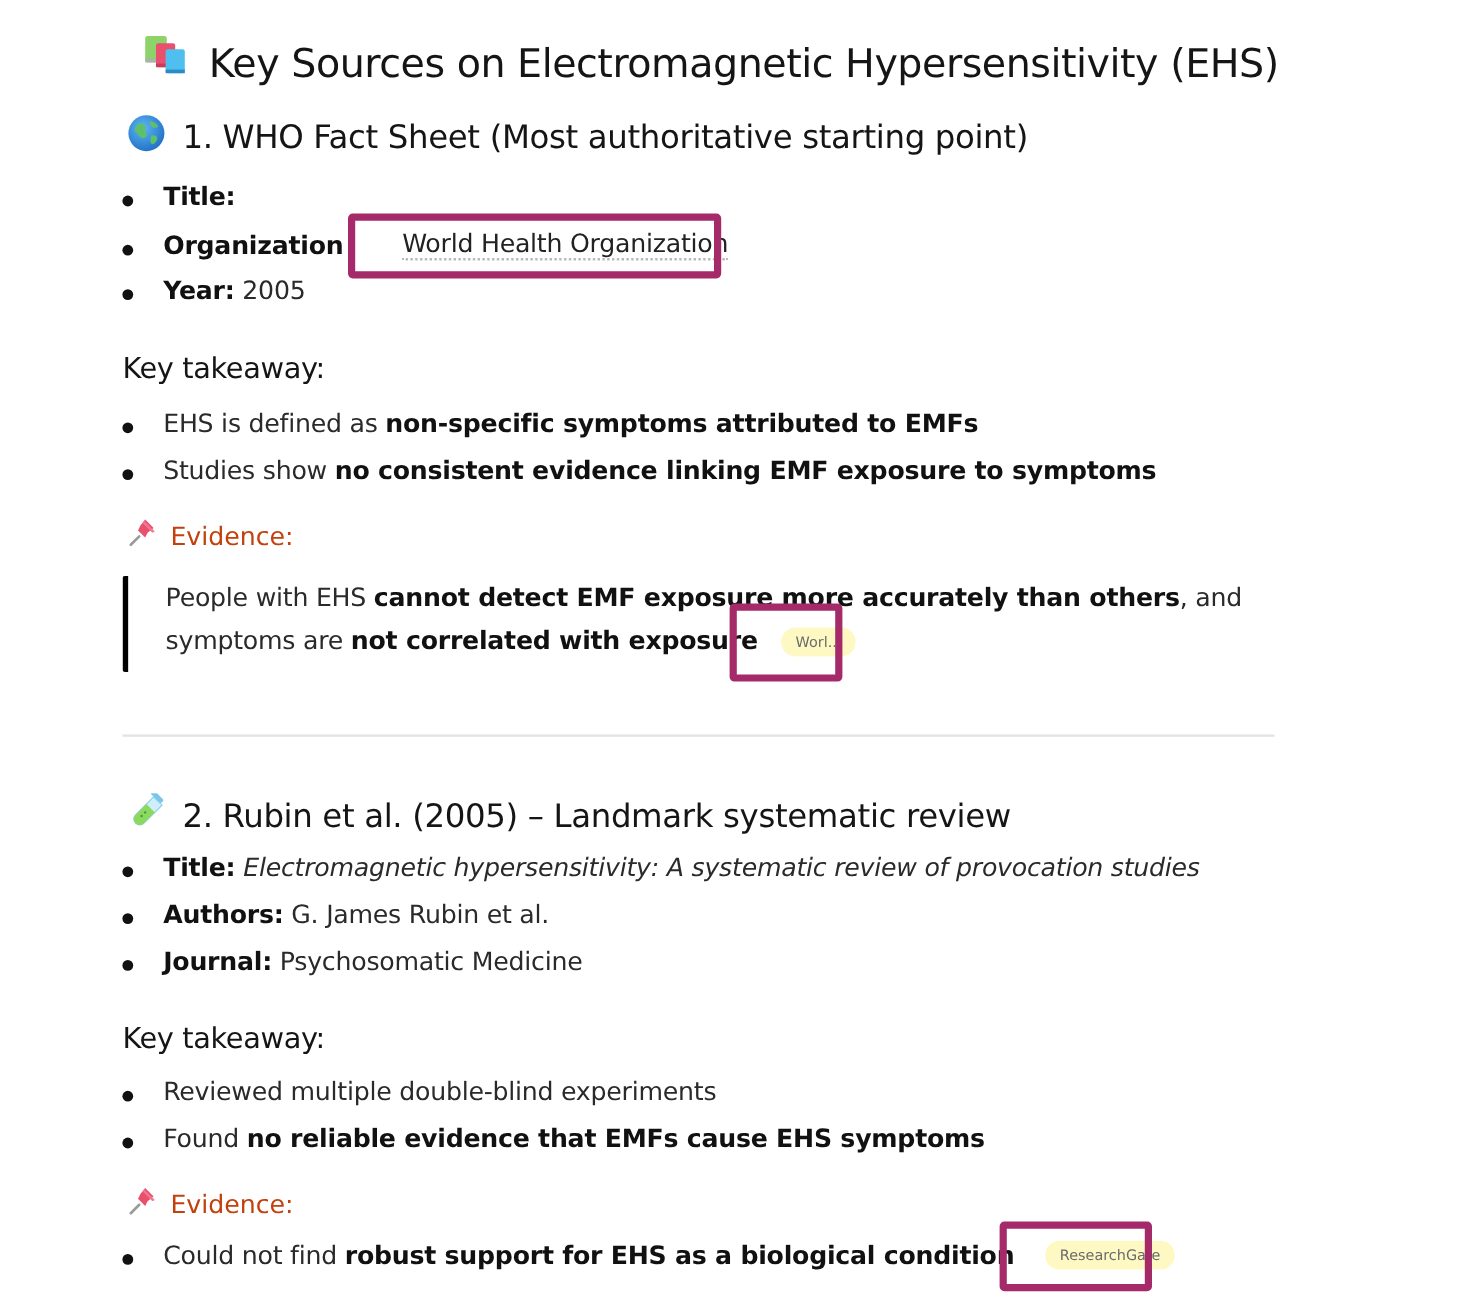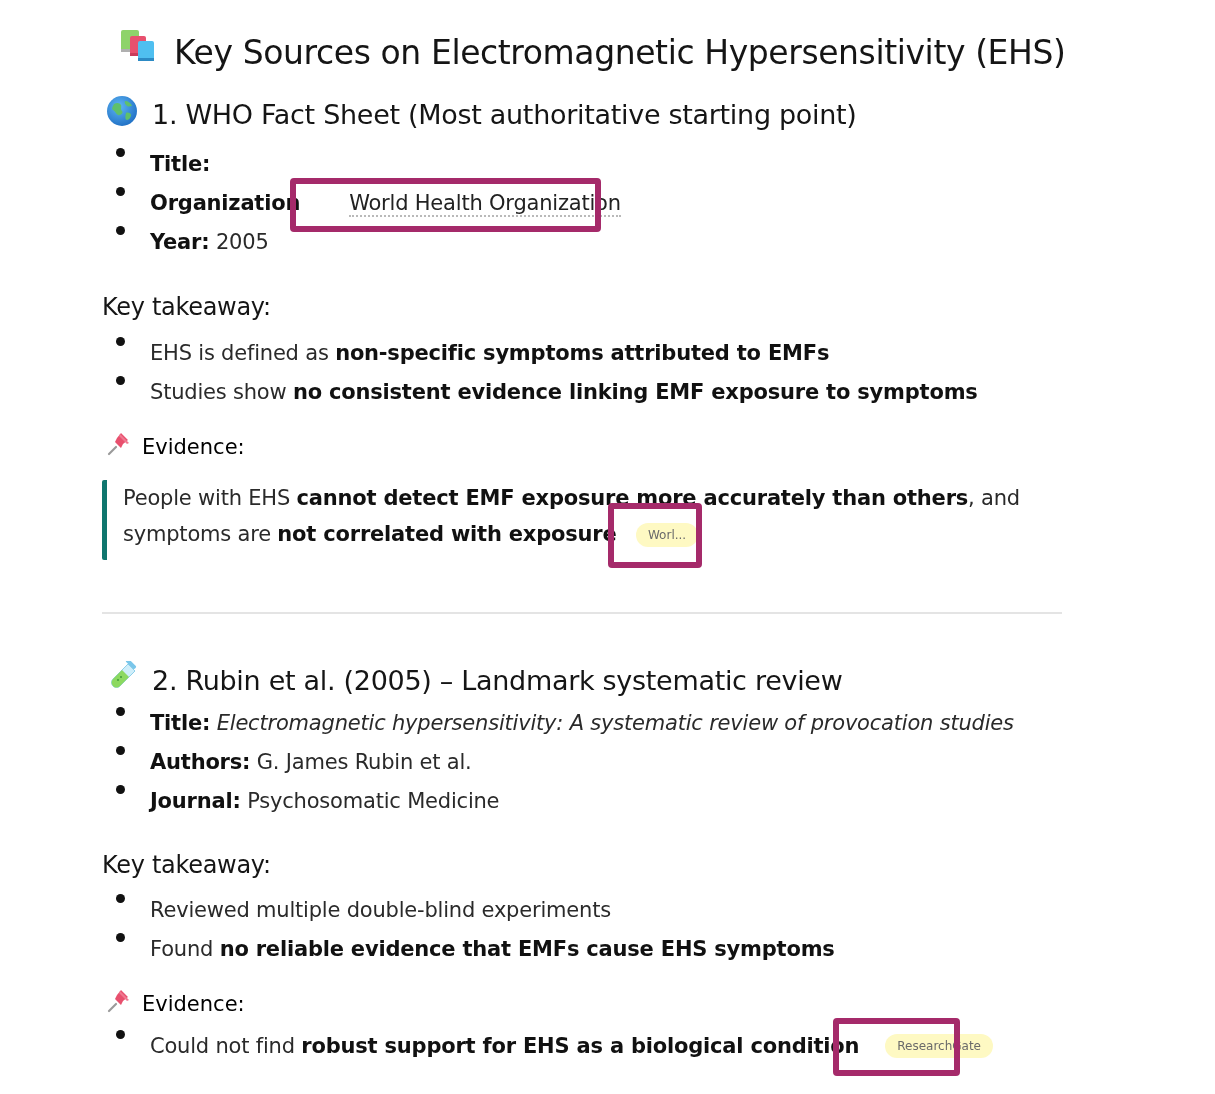"Title:" .li { align-items: flex-start -> flex-end; left: 14px -> 0 }
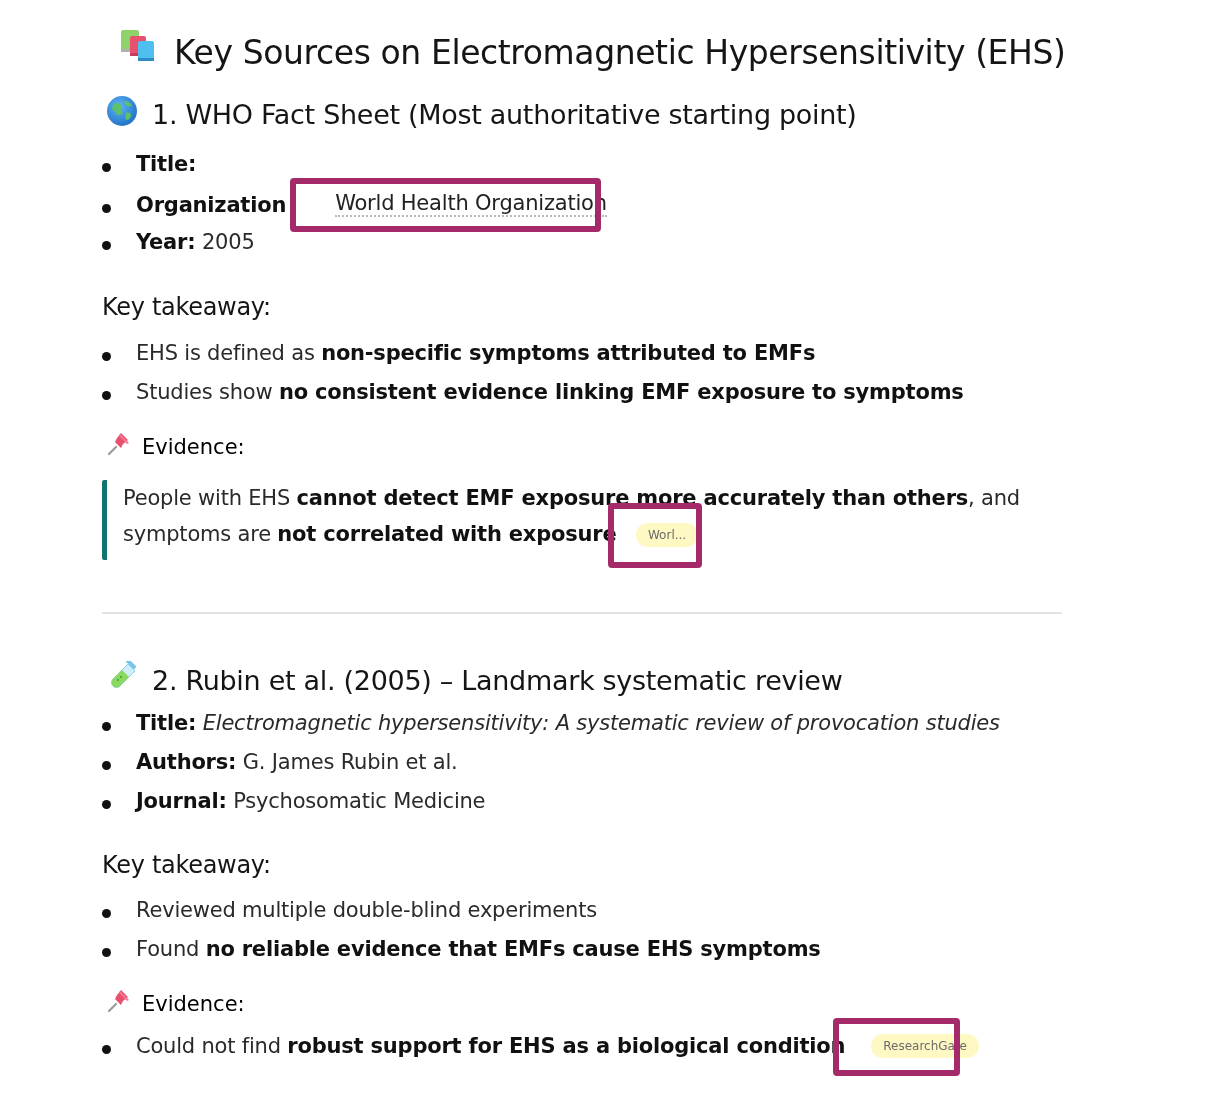"Evidence:" .evi { color: #000000 -> #c2410c }
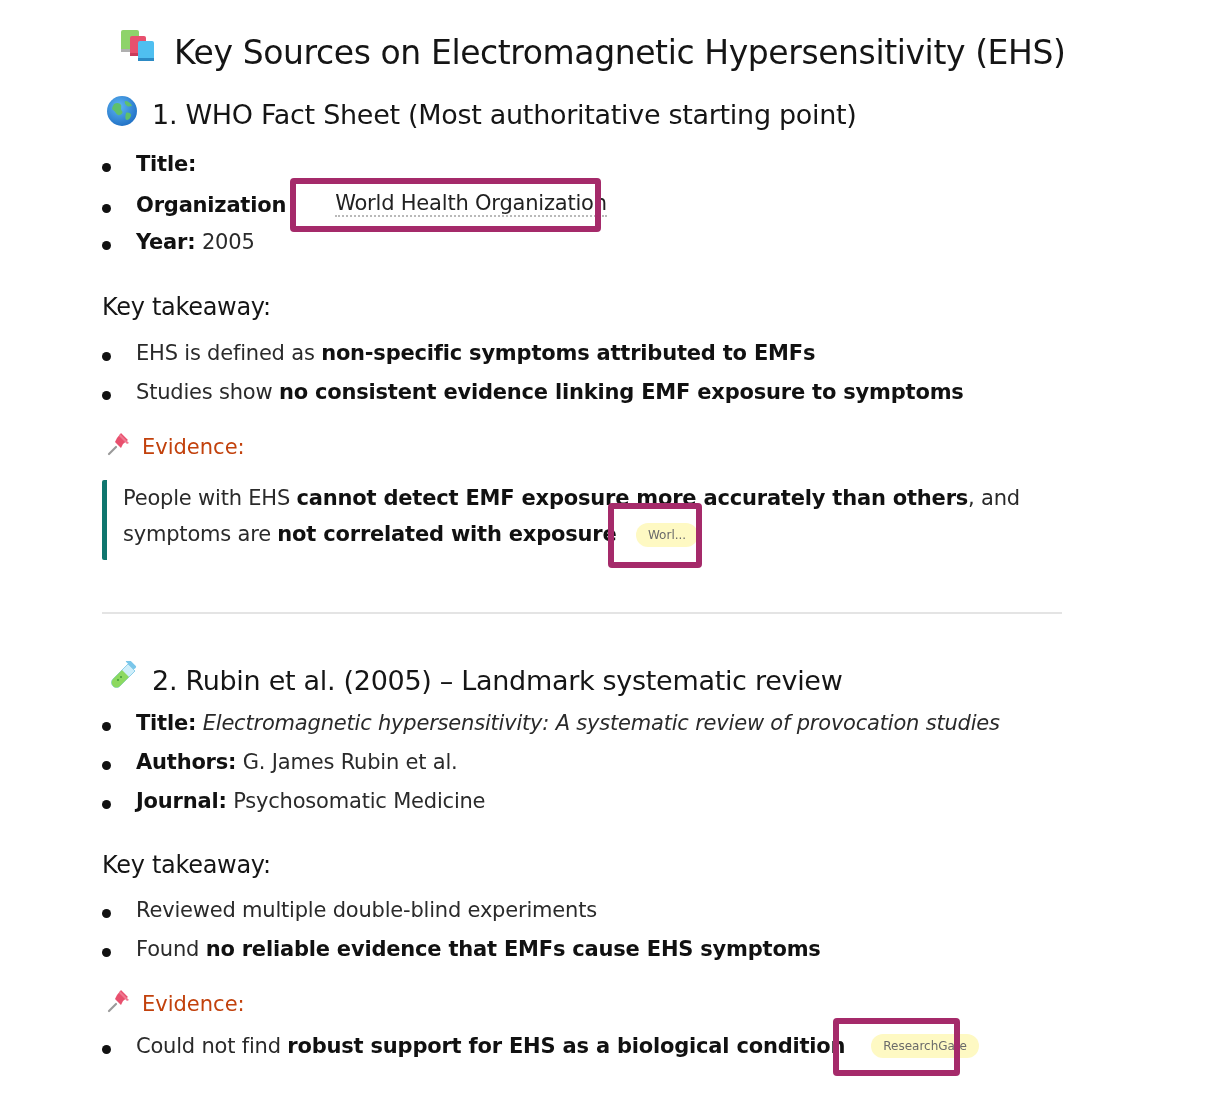"People with EHS cannot detect" .bq { border-left: 5px solid #0f766e -> 5px solid #000000; padding-left: 16px -> 31px }
